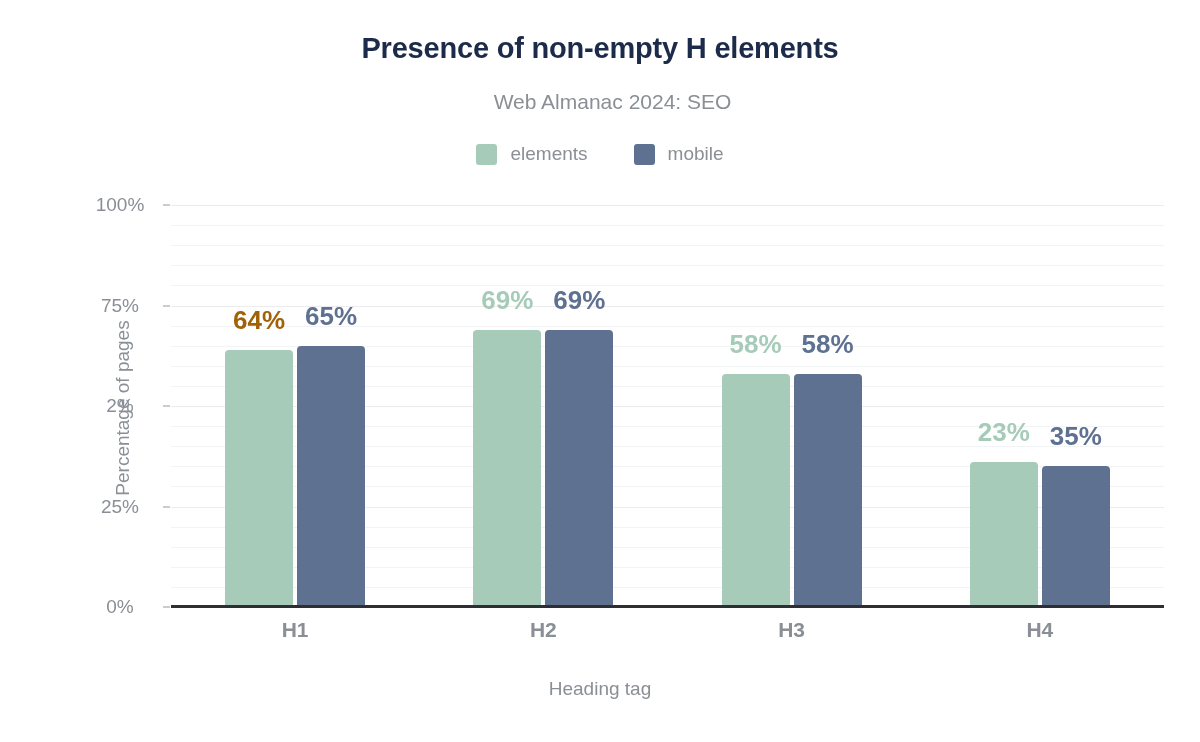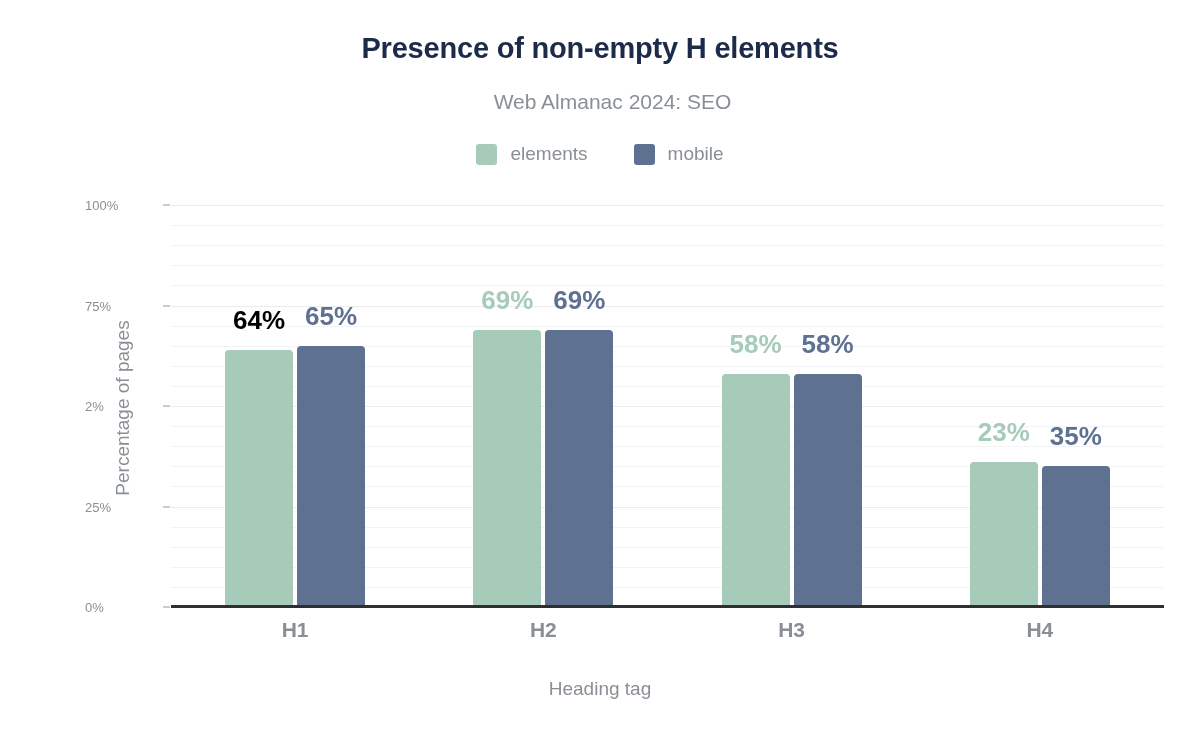"100%" .ytick-label { font-size: 13px -> 19px; text-align: left -> center }
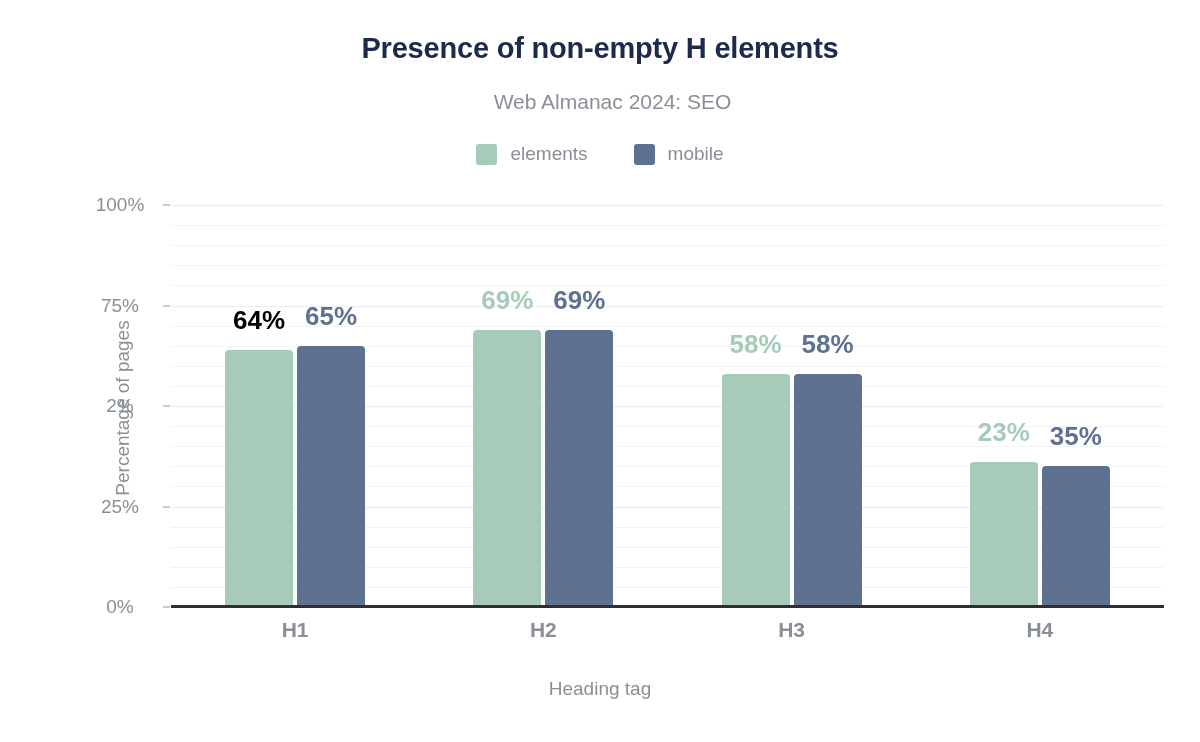"64%" div.bar-label { color: #000000 -> #a16207 }
